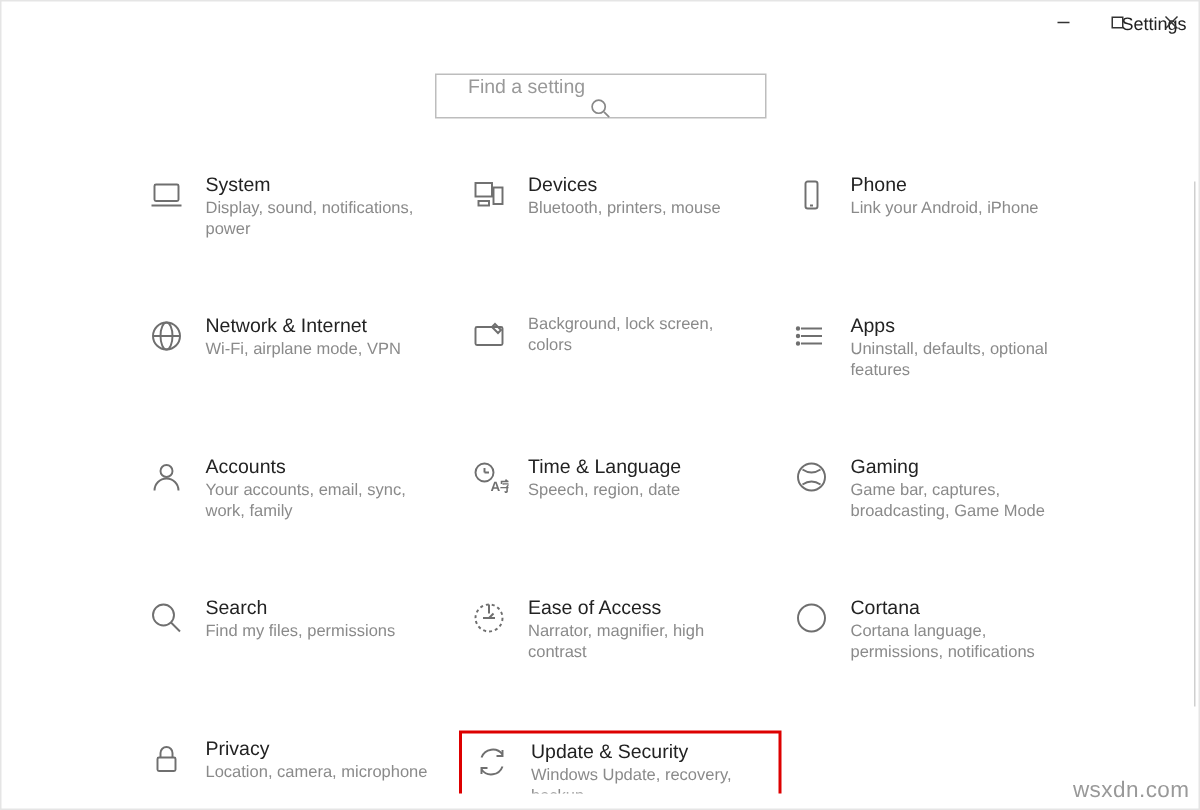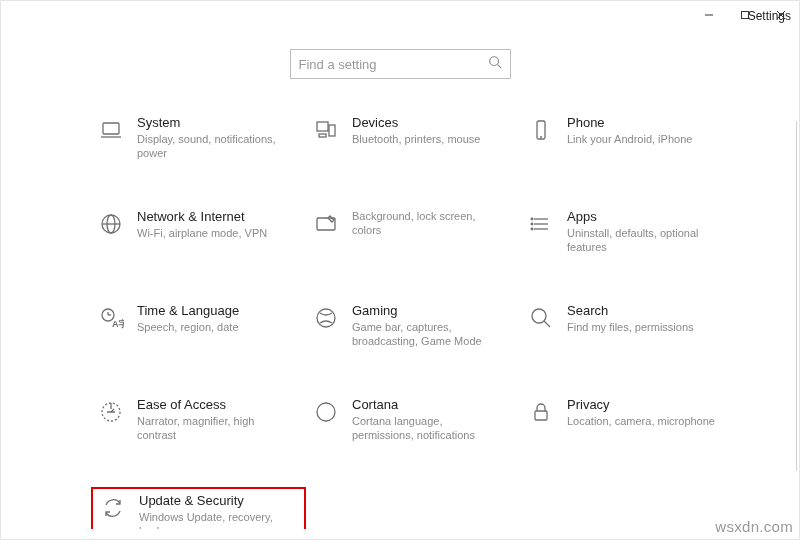"Find a setting" .searchbar { flex-direction: none -> column }
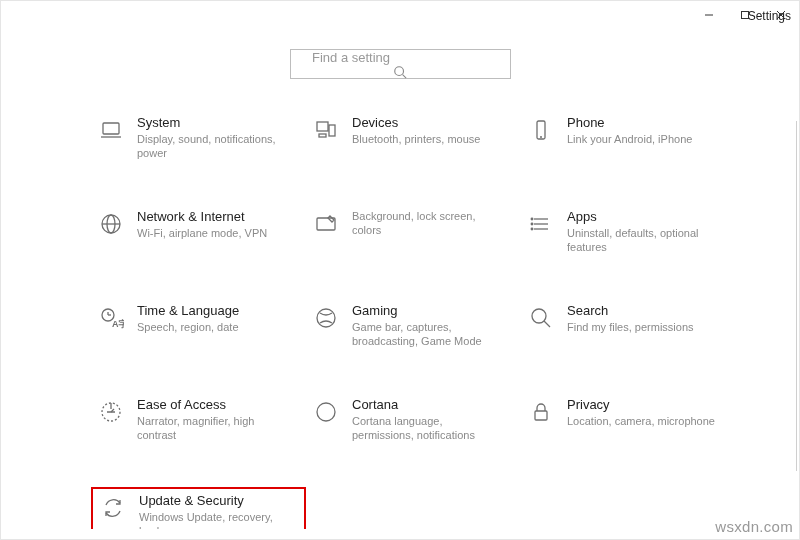"Accounts" div.cat { html: none -> <div> <div> <svg> <circle></circle> <path></path> </svg> </div> <div> <div>Accounts</div> <div>Your accounts, email, sync, work, family</div> </div> </div> }
